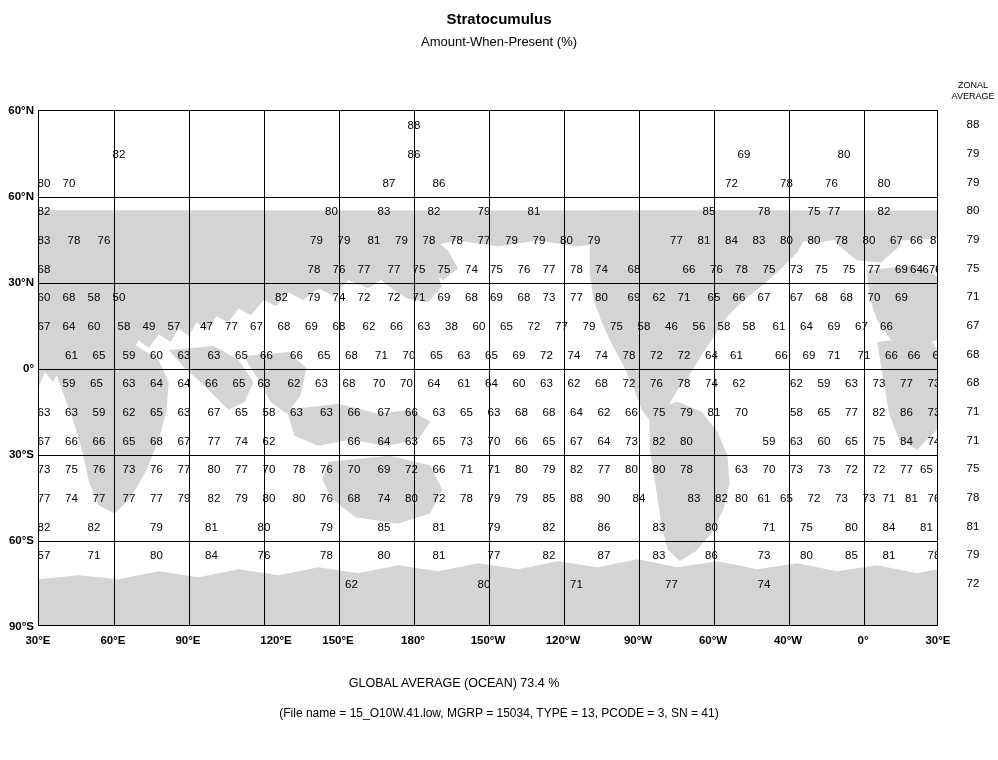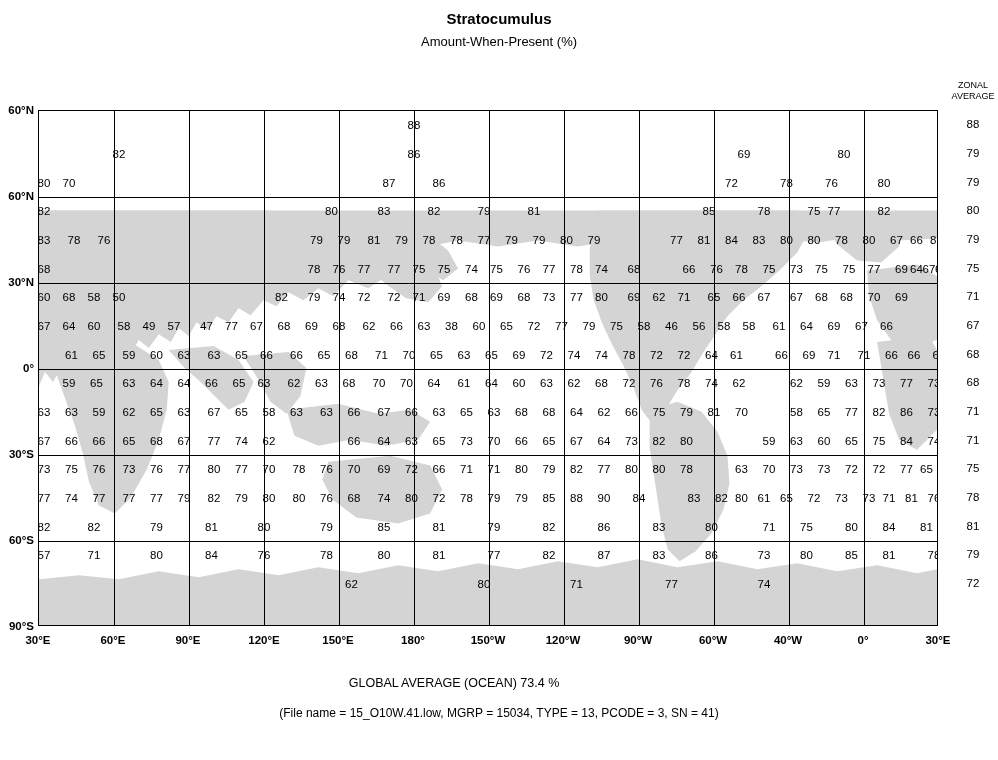"120°E" div.xlabel { left: 264px -> 276px }
